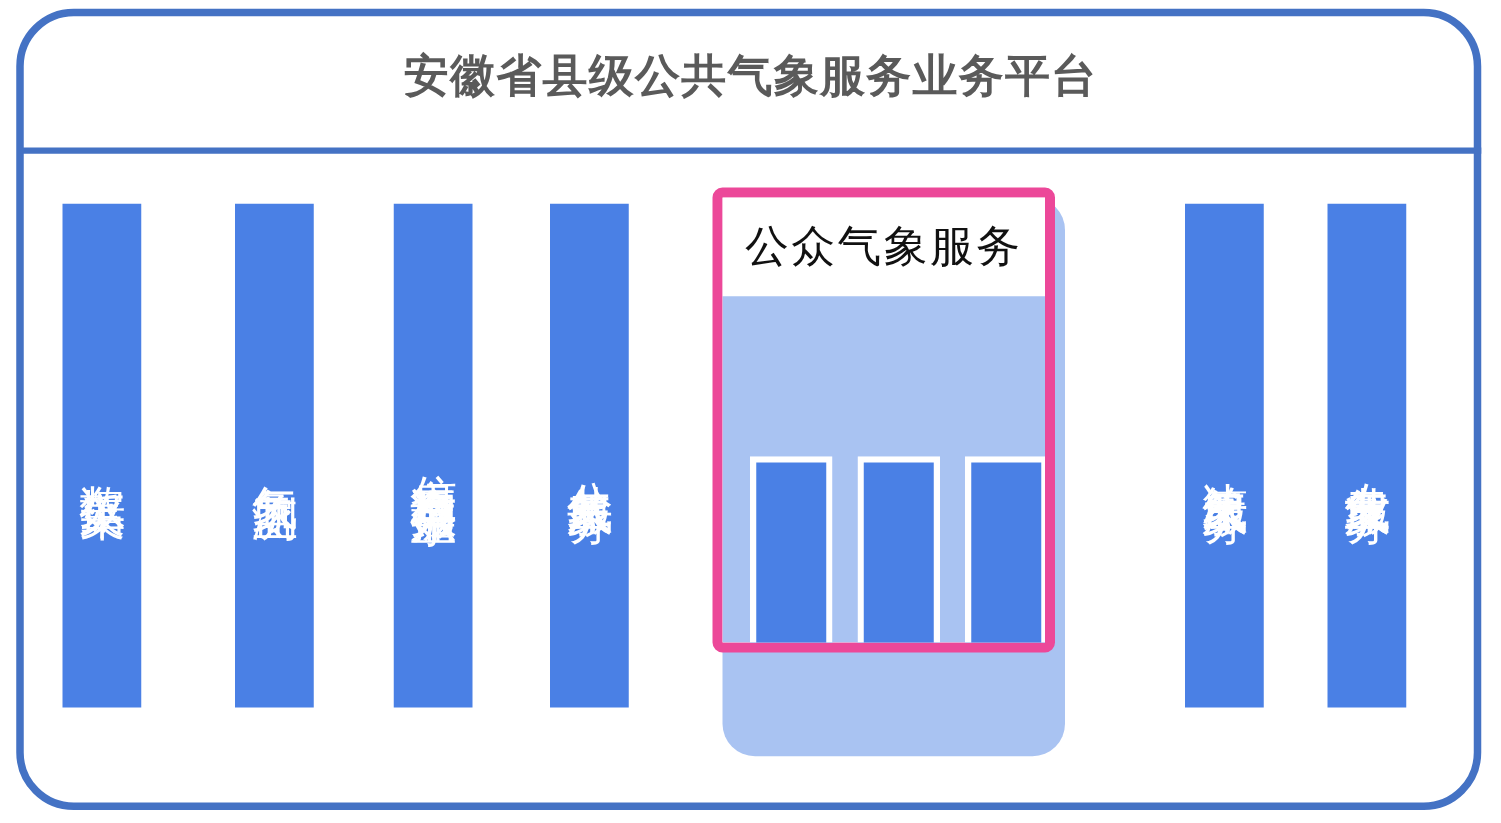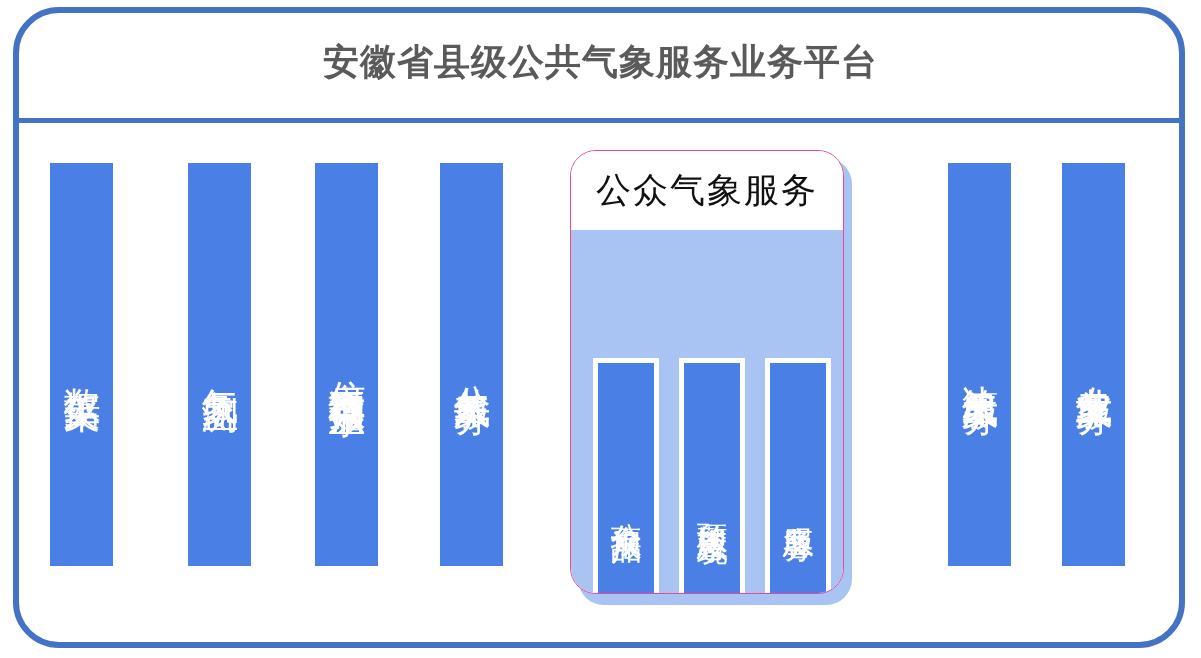"公众气象服务" .center-group { border: 1px solid #ec4899 -> 8px solid #ec4899; border-radius: 26px -> 8px; height: 444px -> 372px }
